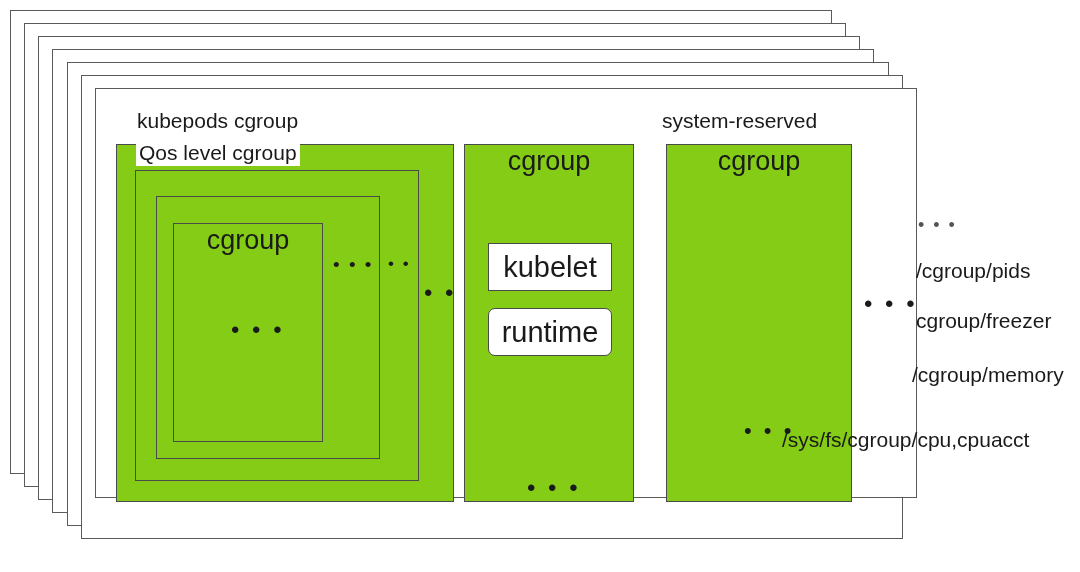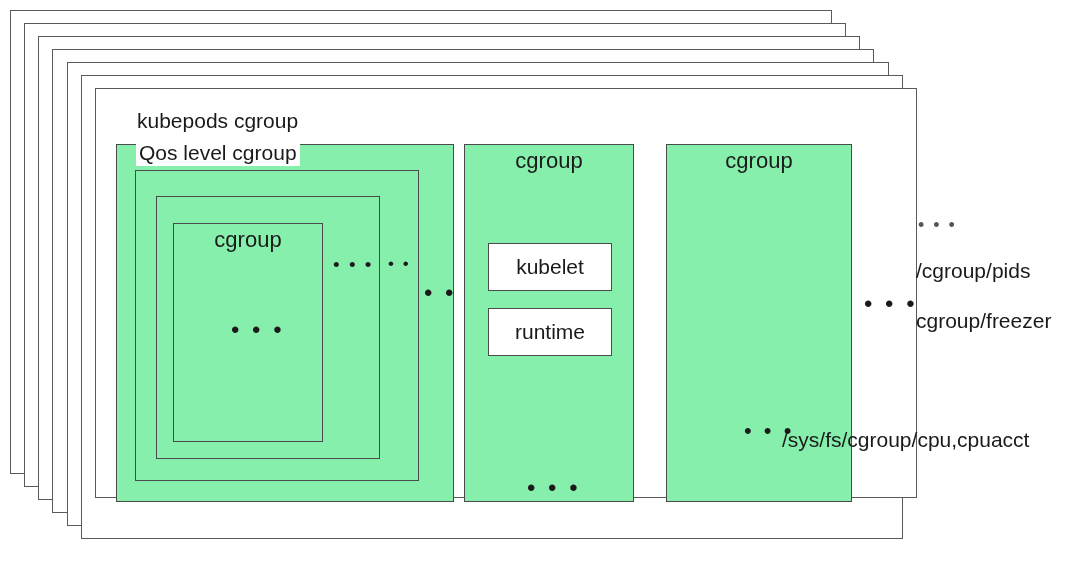"system-reserved" div.label-above { html: none -> <div>system-reserved</div> }
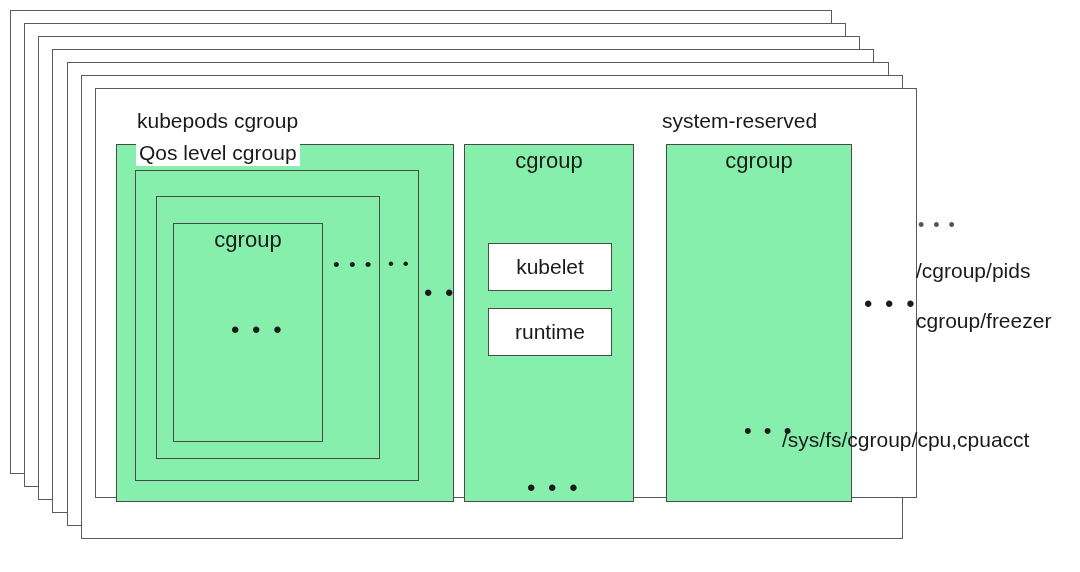"Qos level cgroup" .box { background: #86efac -> #84cc16 }
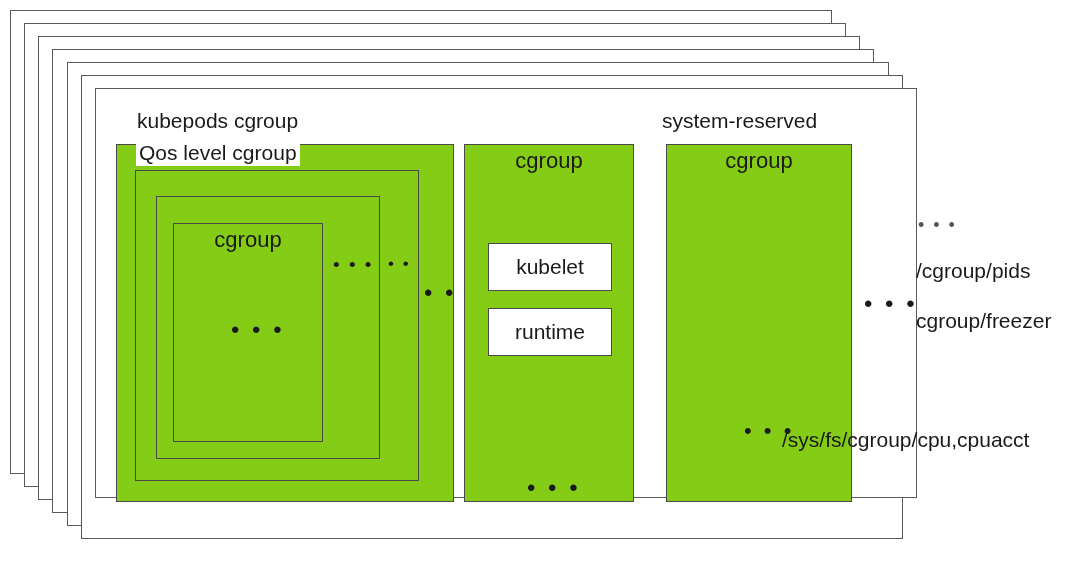"cgroup" .box-title { font-size: 22px -> 27px }
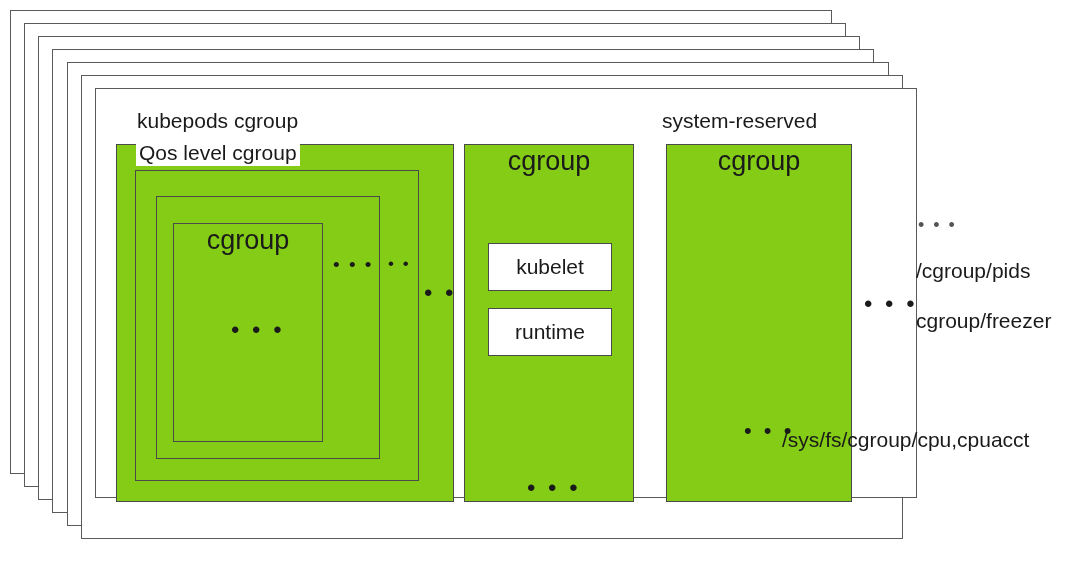"kubelet" .proc-box { font-size: 21px -> 29px }
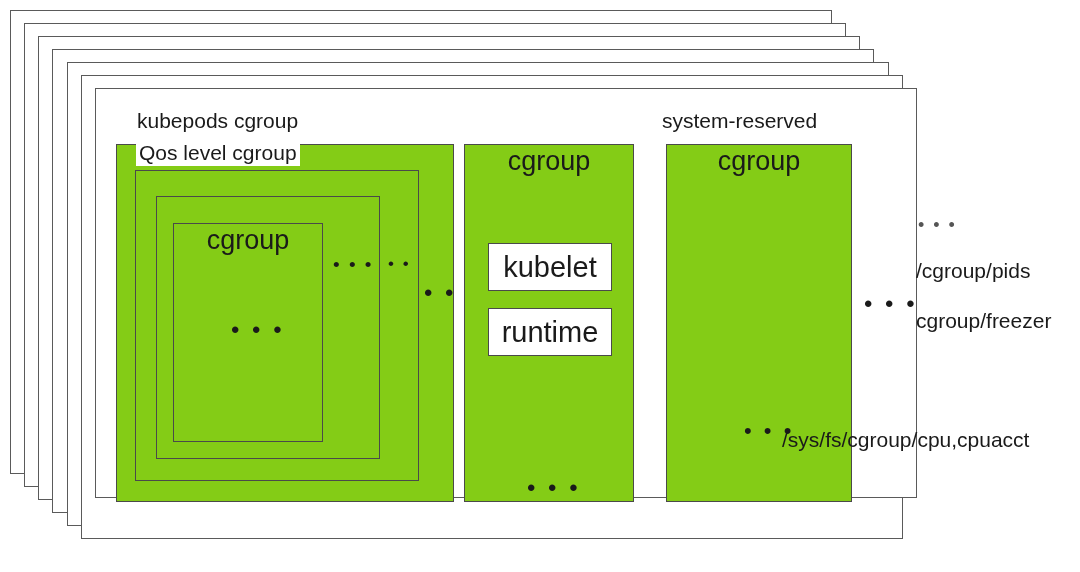"runtime" div.proc-box { border-radius: none -> 7px }
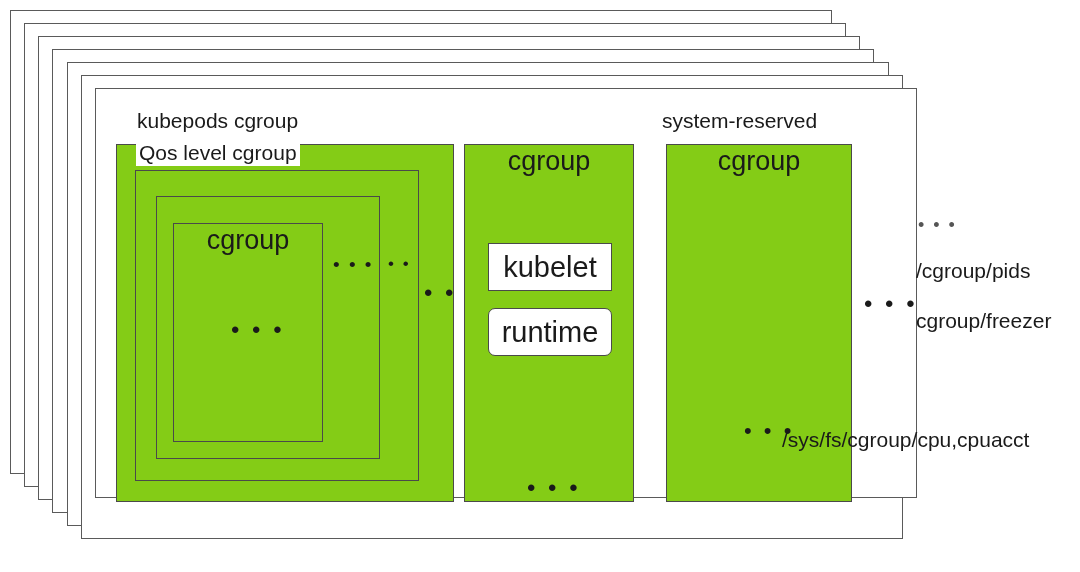"/cgroup/memory" div.path-label { html: none -> <div>/cgroup/memory</div> }
